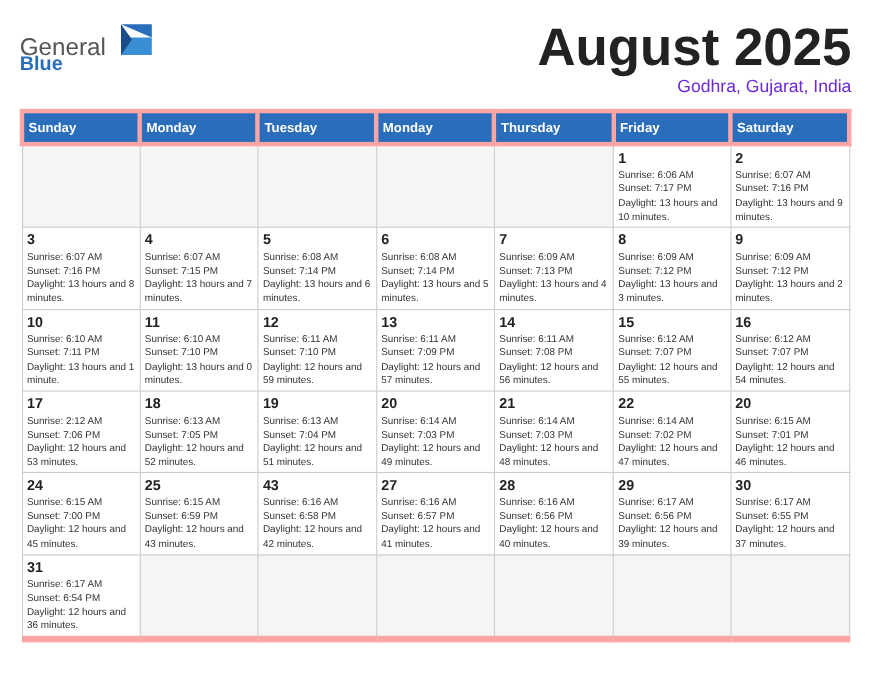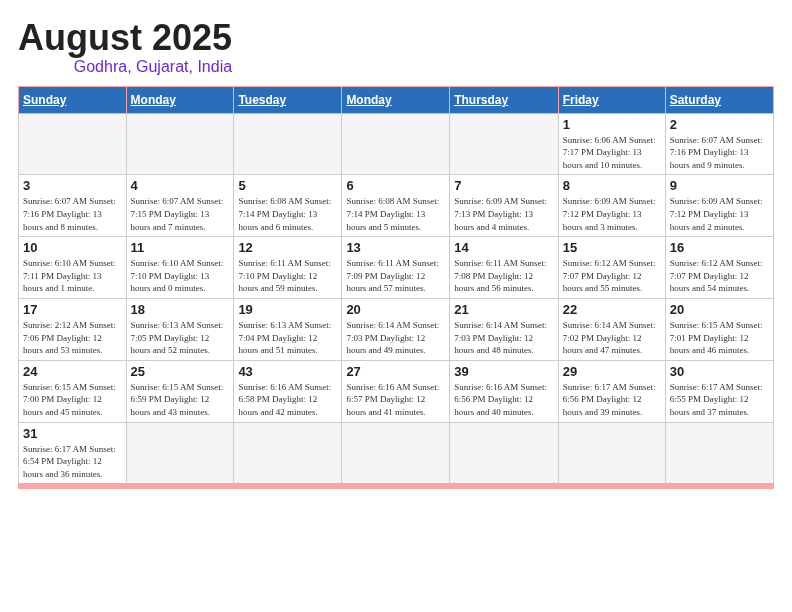"General" div.logo { html: none -> <div> <div> <svg> <text>General</text> <polygon></polygon> <g> <polygon></polygon> <polygon></polygon> <polygon></polygon> </g> <text>Blue</text> </svg> </div> </div> }
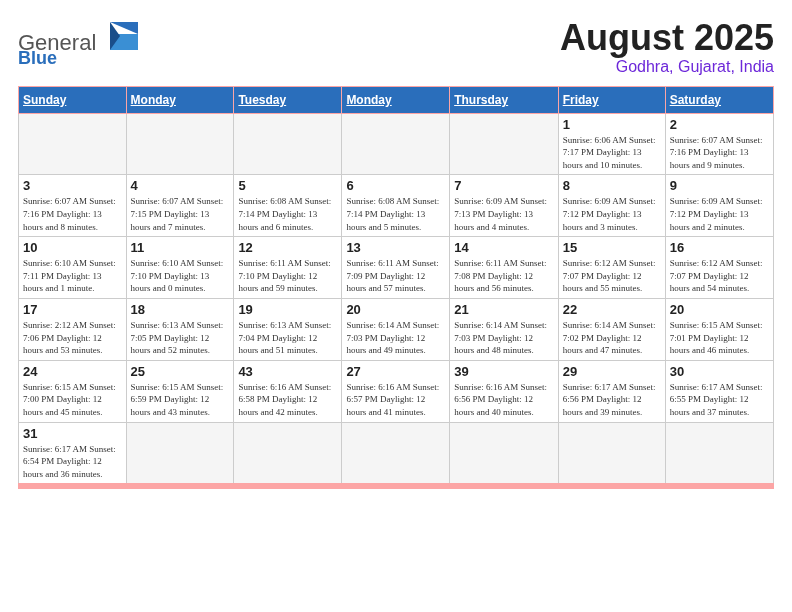"August 2025" .month-year { font-size: 36px -> 48px }
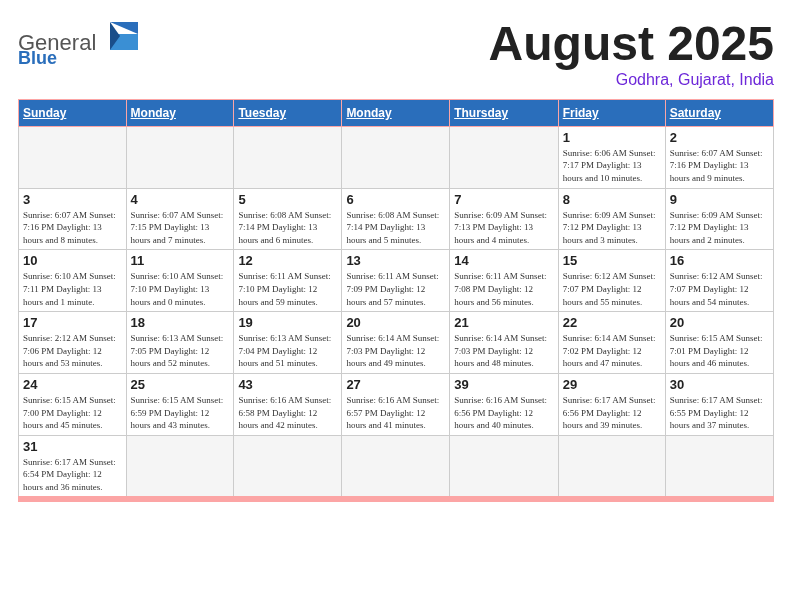"Sunday" .calendar th { border: 1px solid #fca5a5 -> 4px solid #fca5a5; text-decoration: underline -> none }
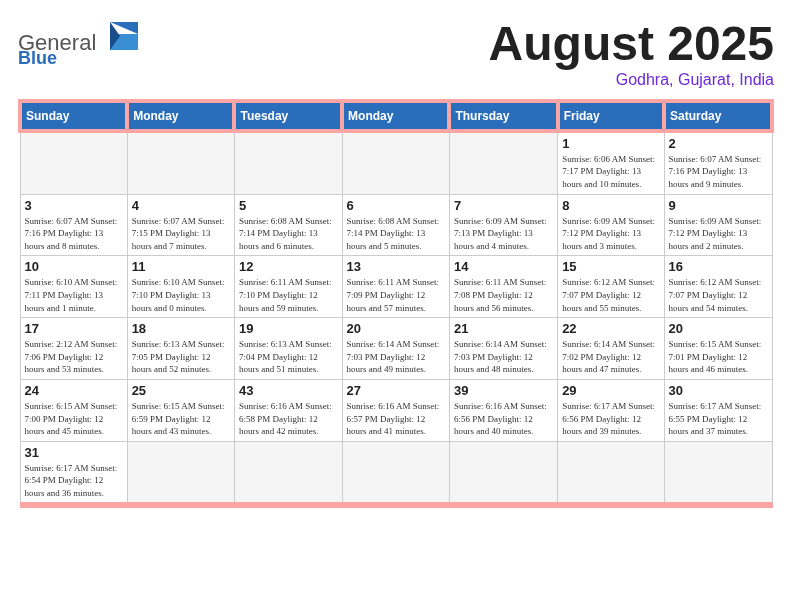"Sunrise: 6:06 AM Sunset: 7:17" .day-info { font-family: Liberation Serif, serif -> none }
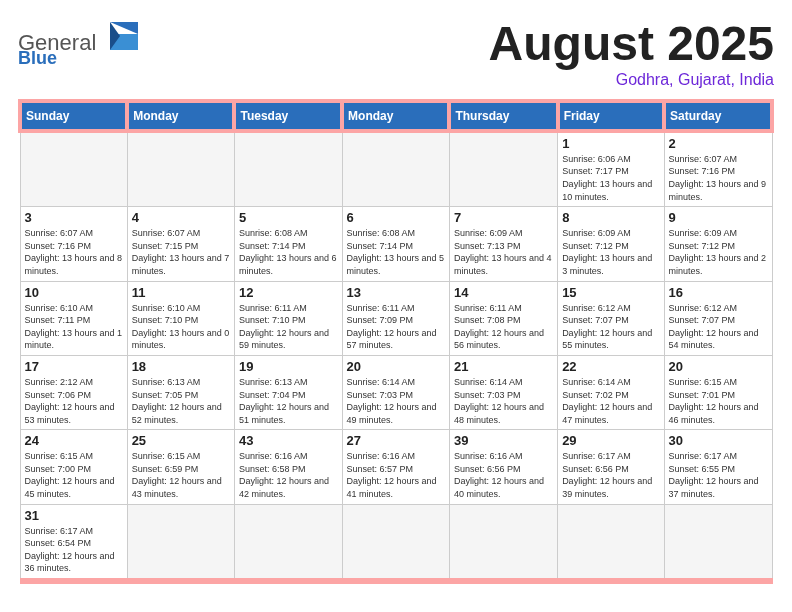"39" span.day-num { text: 39 -> 28 }
